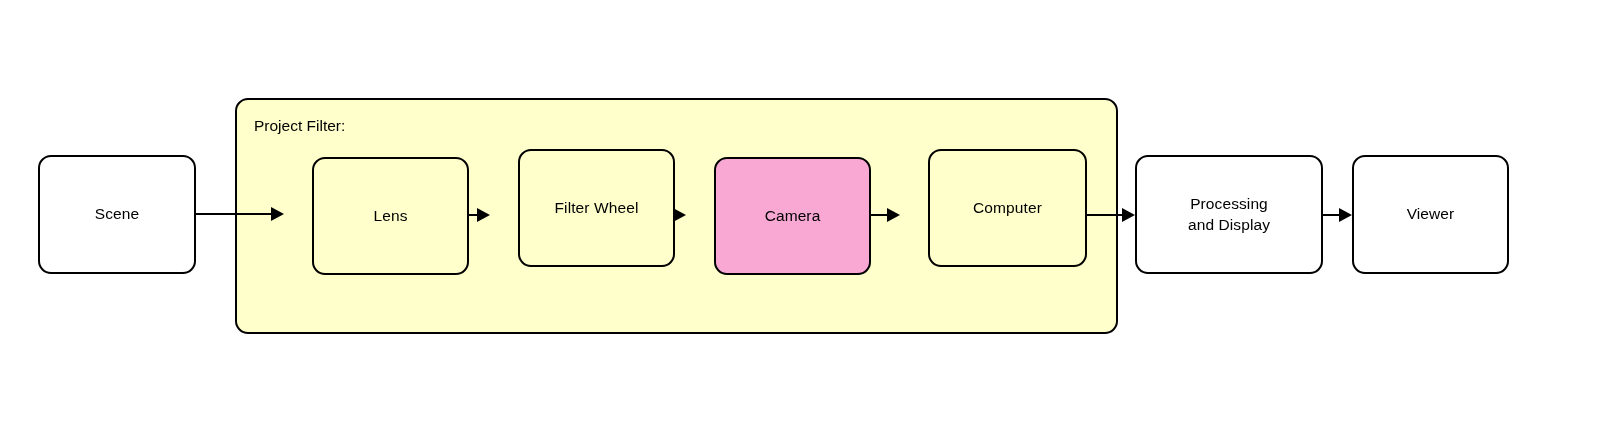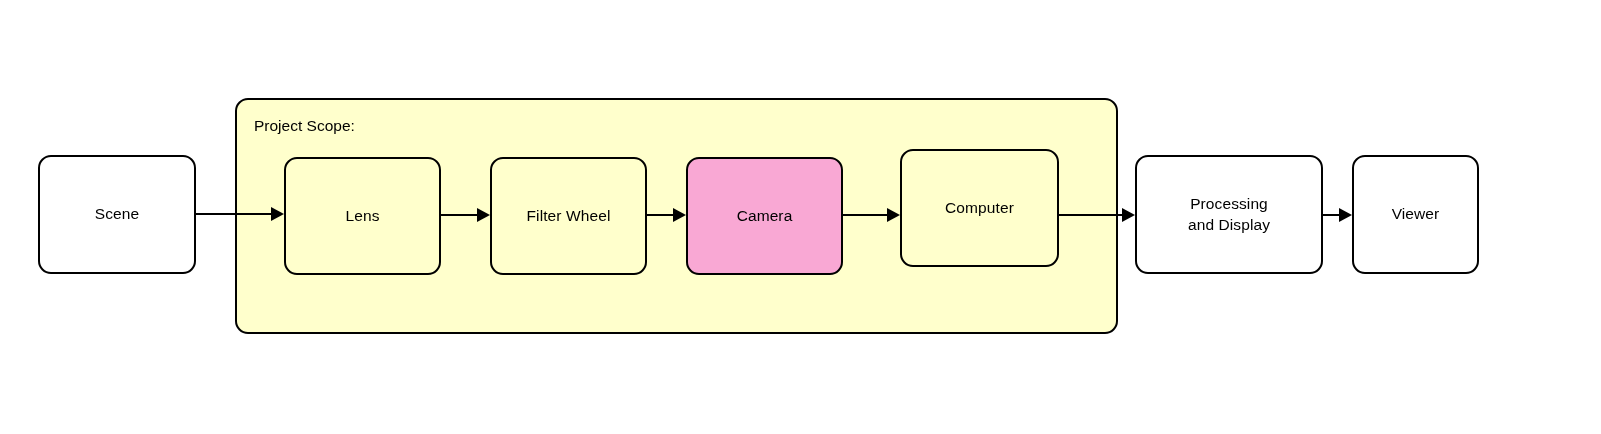"Project Scope:" div.group-title { text: Scope -> Filter }
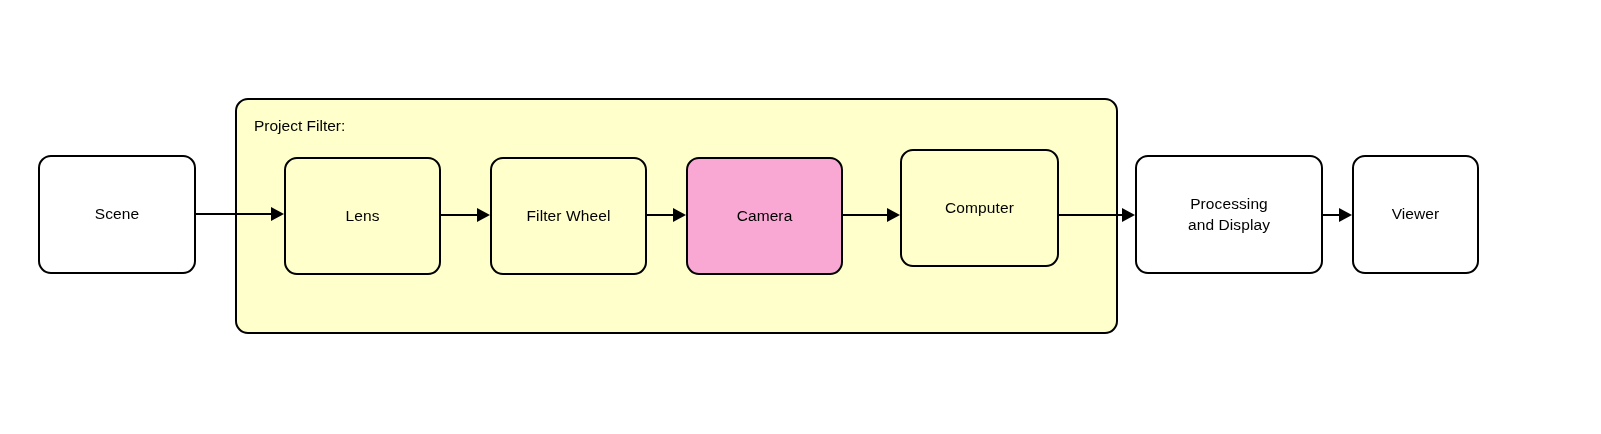"Lens" .node.filled { margin-left: none -> 28px }
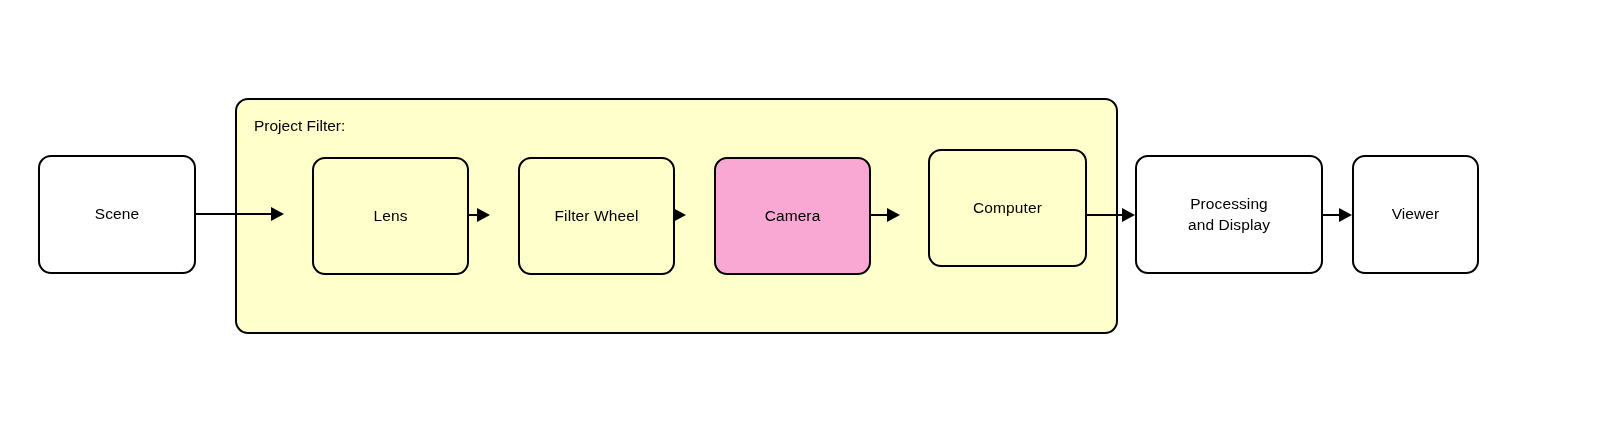"Filter Wheel" div.node { top: 157px -> 149px }
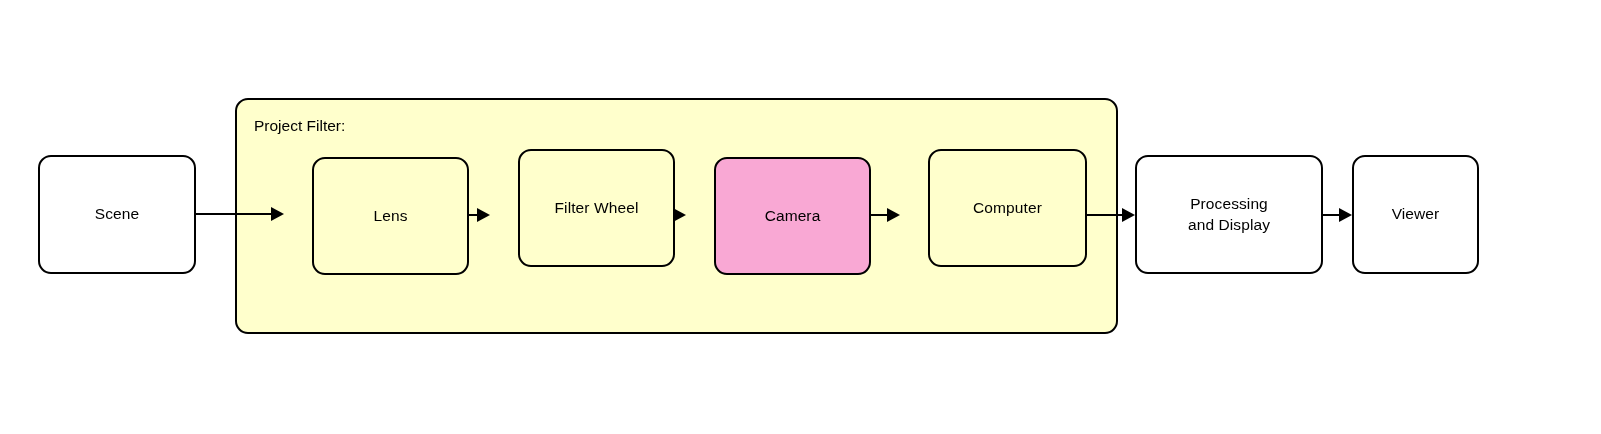"Viewer" div.node { width: 127px -> 157px }
